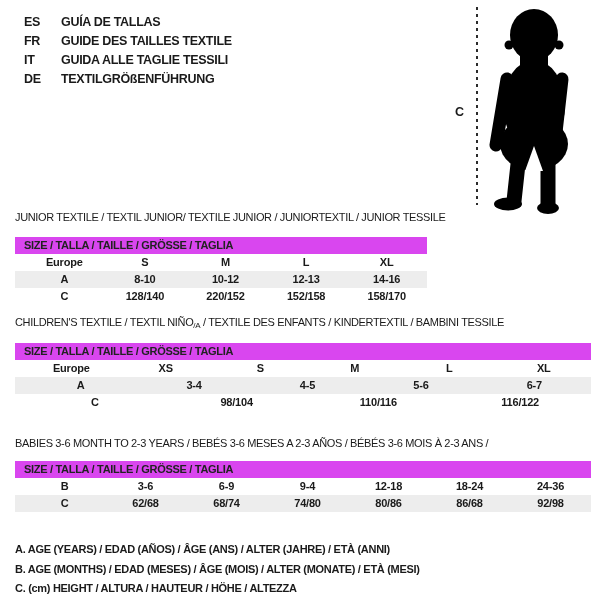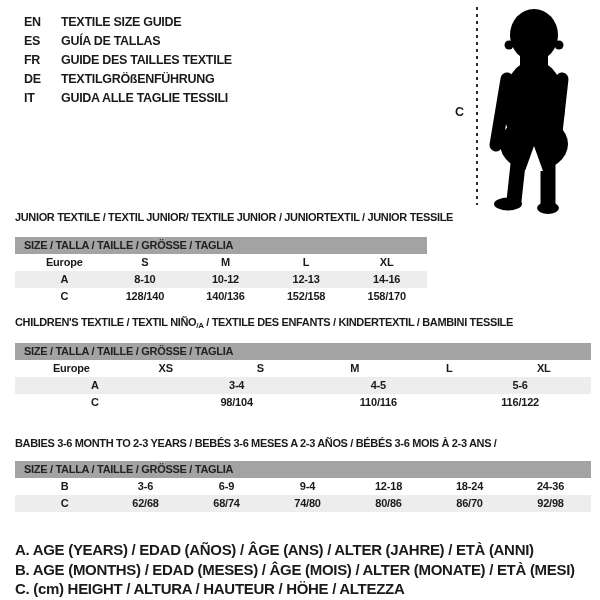"EN" div.lang-row { html: <div> <span>EN</span> <span>TEXTILE SIZE GUIDE</span> </div> -> none }
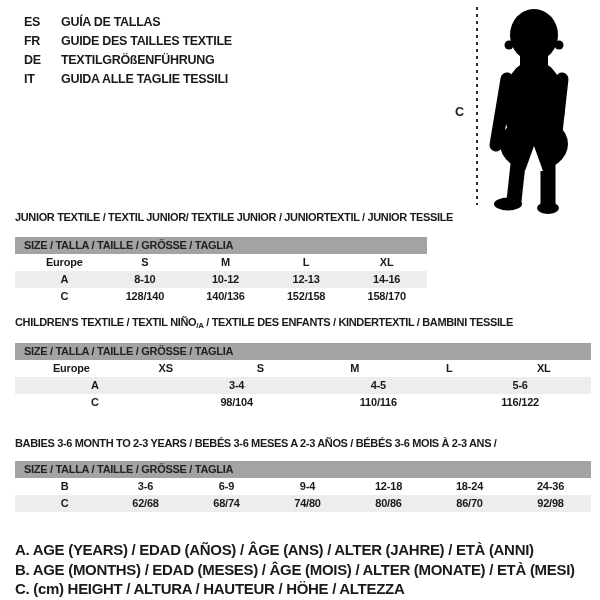"DE" div.lang-row { order: before "IT" -> after "IT" }
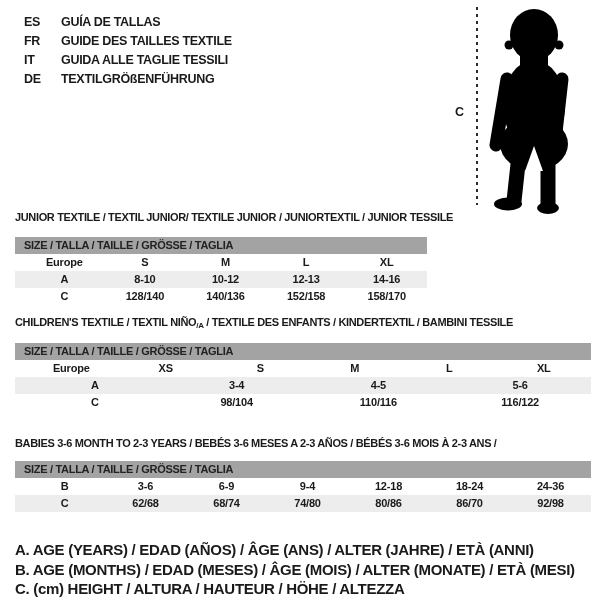"JUNIOR TEXTILE / TEXTIL JUNIOR/" .sec-title { font-weight: 700 -> 400 }
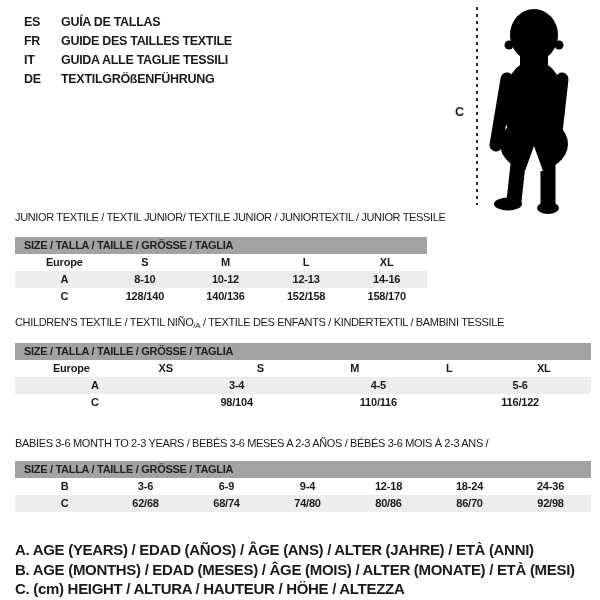"SIZE / TALLA / TAILLE" .tbl-head { background: #a3a3a3 -> #d946ef }
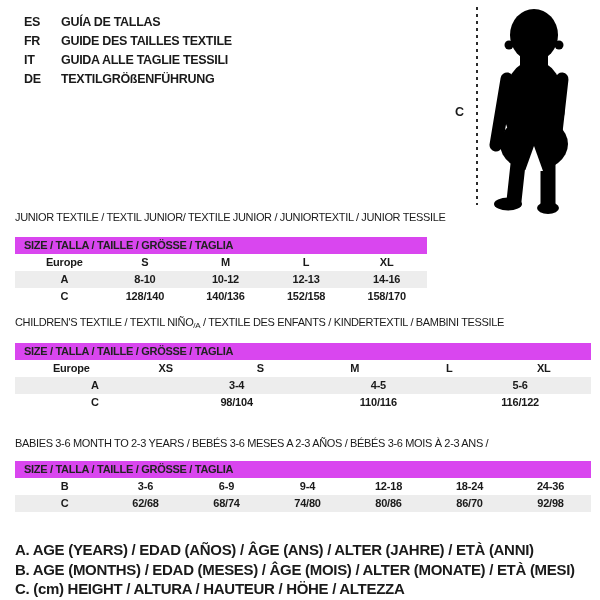"140/136" span.cell { text: 140/136 -> 220/152 }
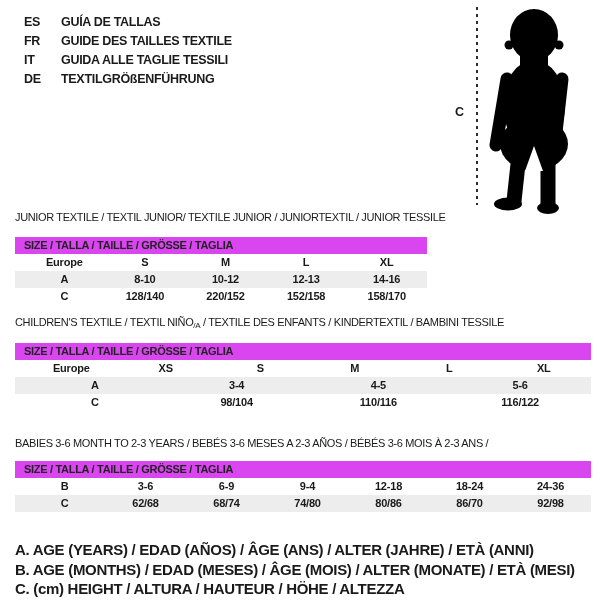"6-7" span.cell { html: none -> <span>6-7</span> }
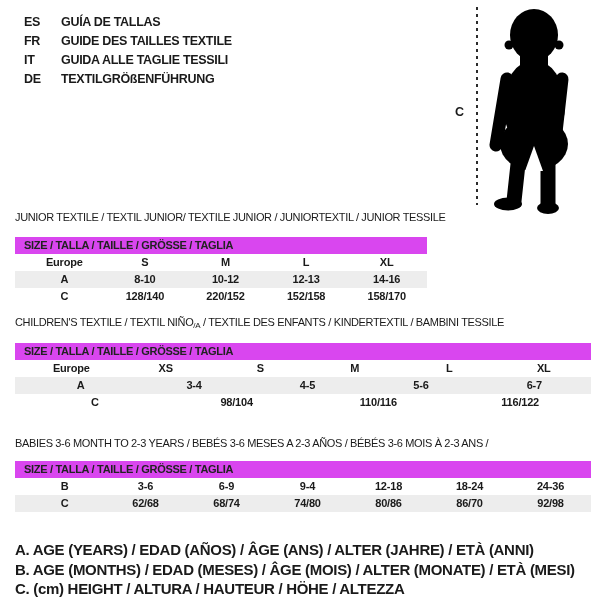"86/70" span.cell { text: 86/70 -> 86/68 }
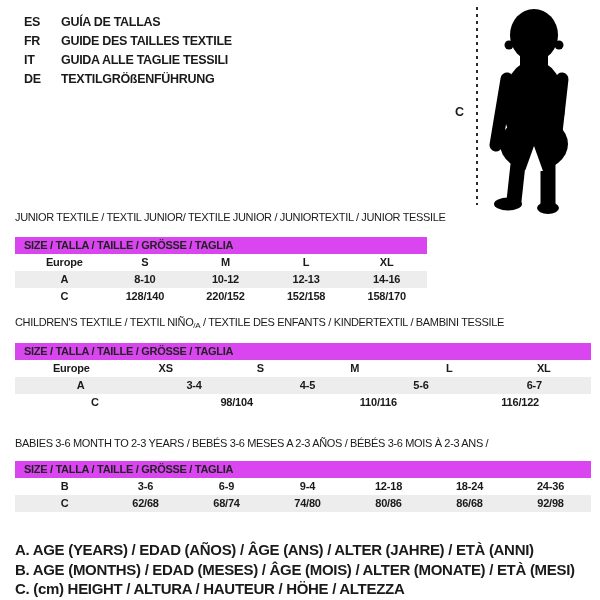"A. AGE (YEARS) / EDAD" .footnote { font-size: 15px -> 11px }
